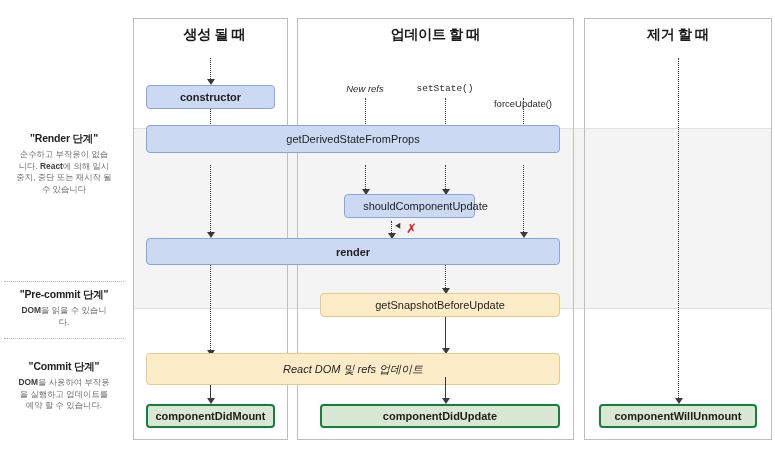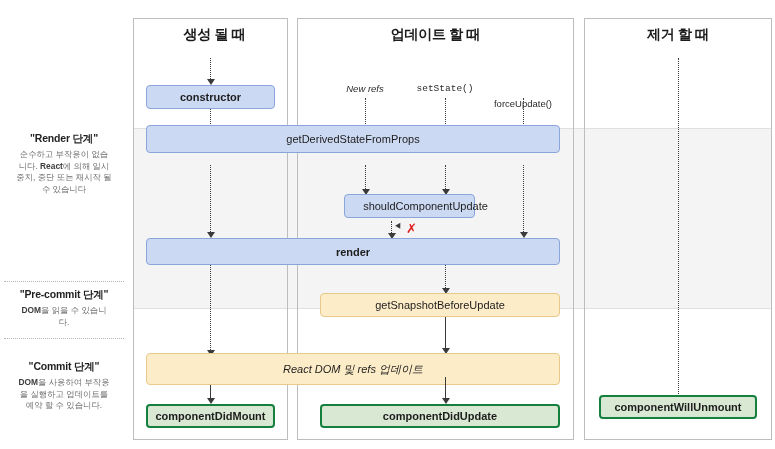"componentWillUnmount" div.node { top: 395px -> 404px }
